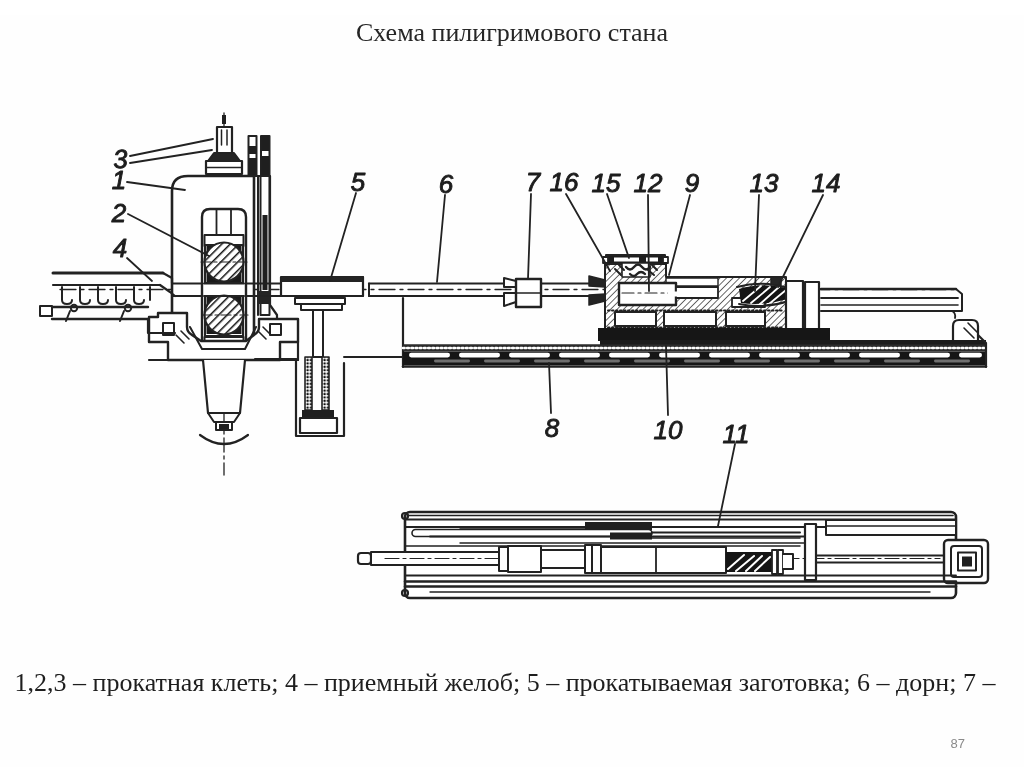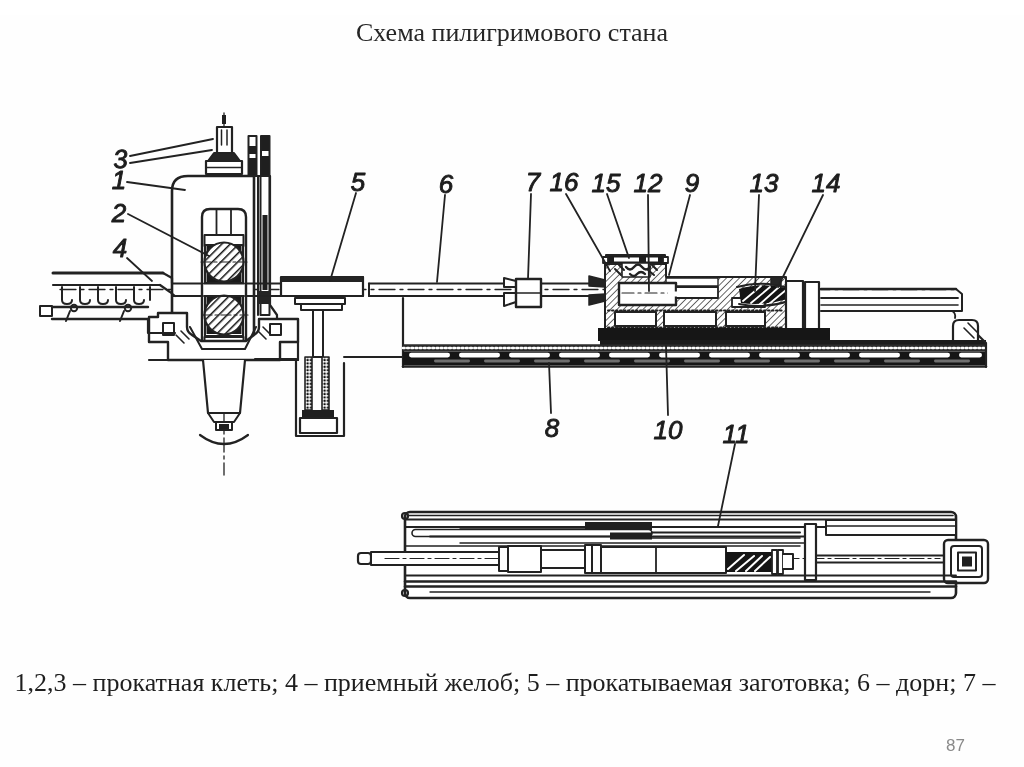"87" .pg { font-size: 17px -> 13px }
